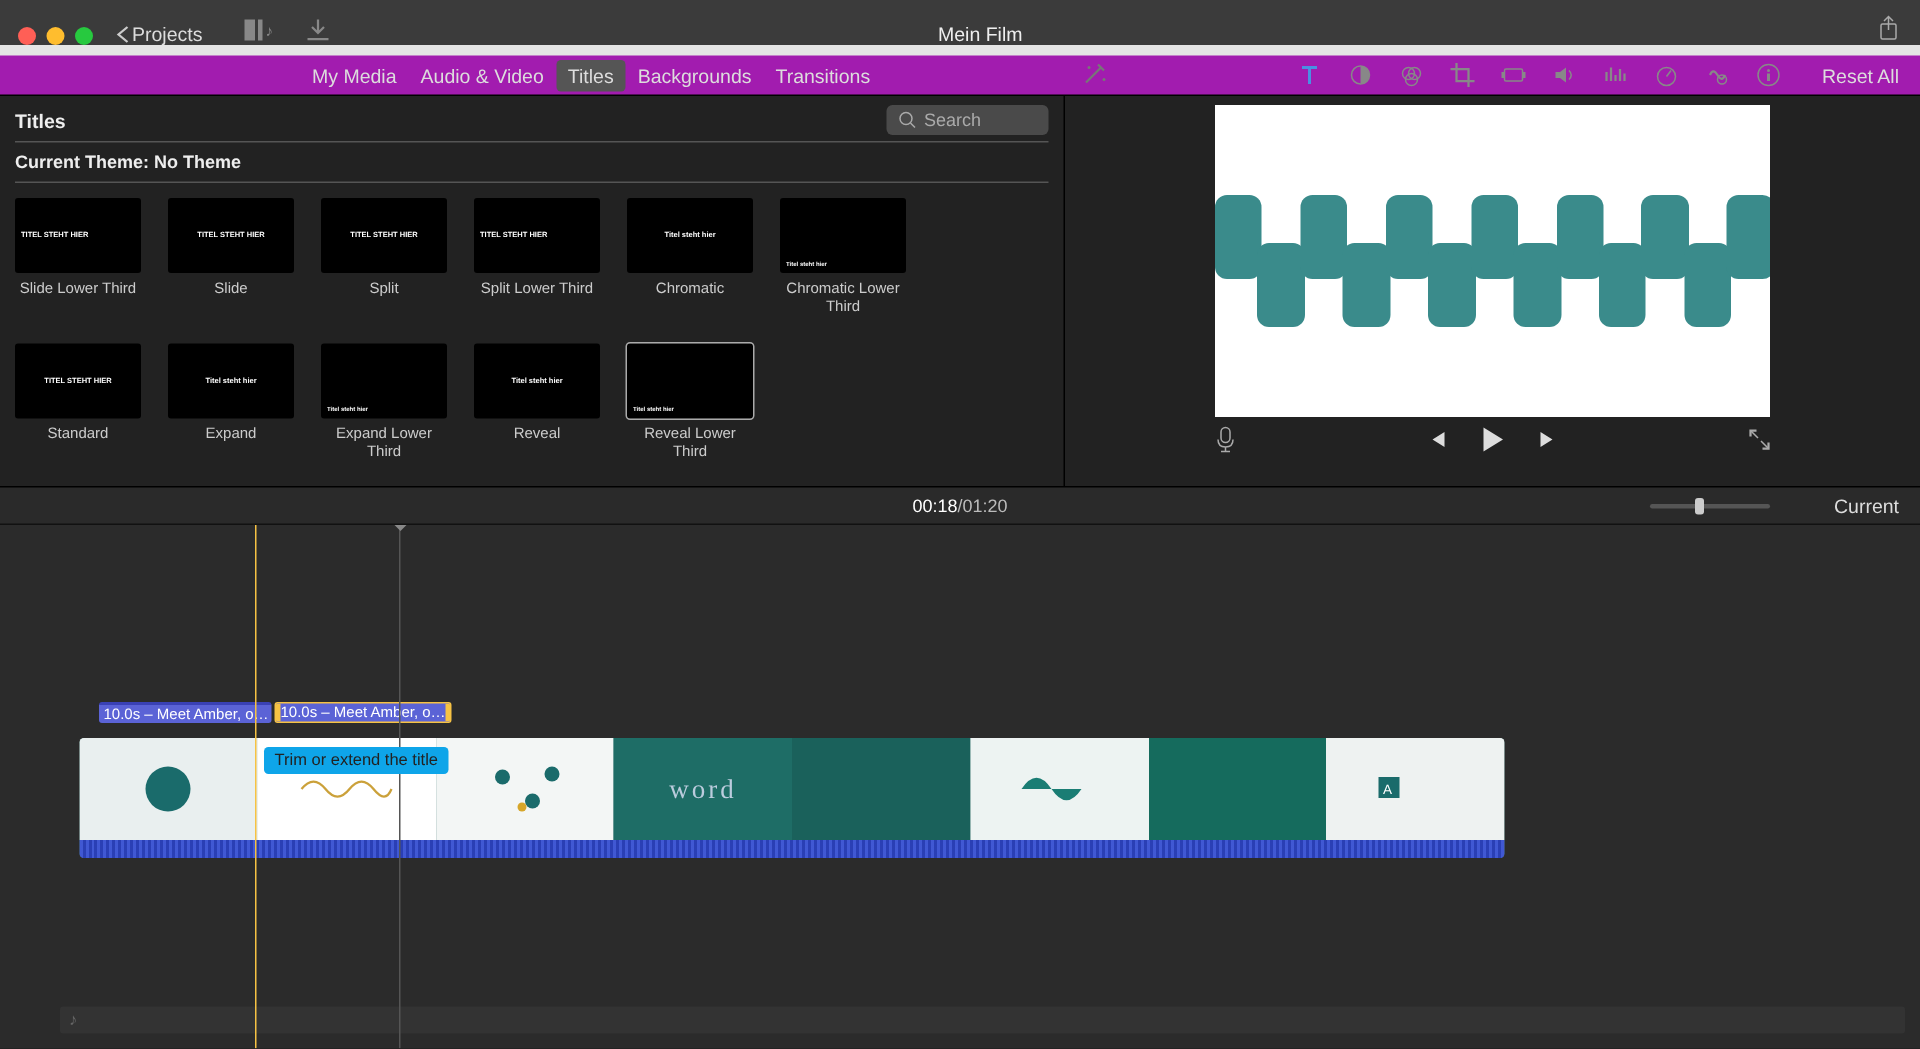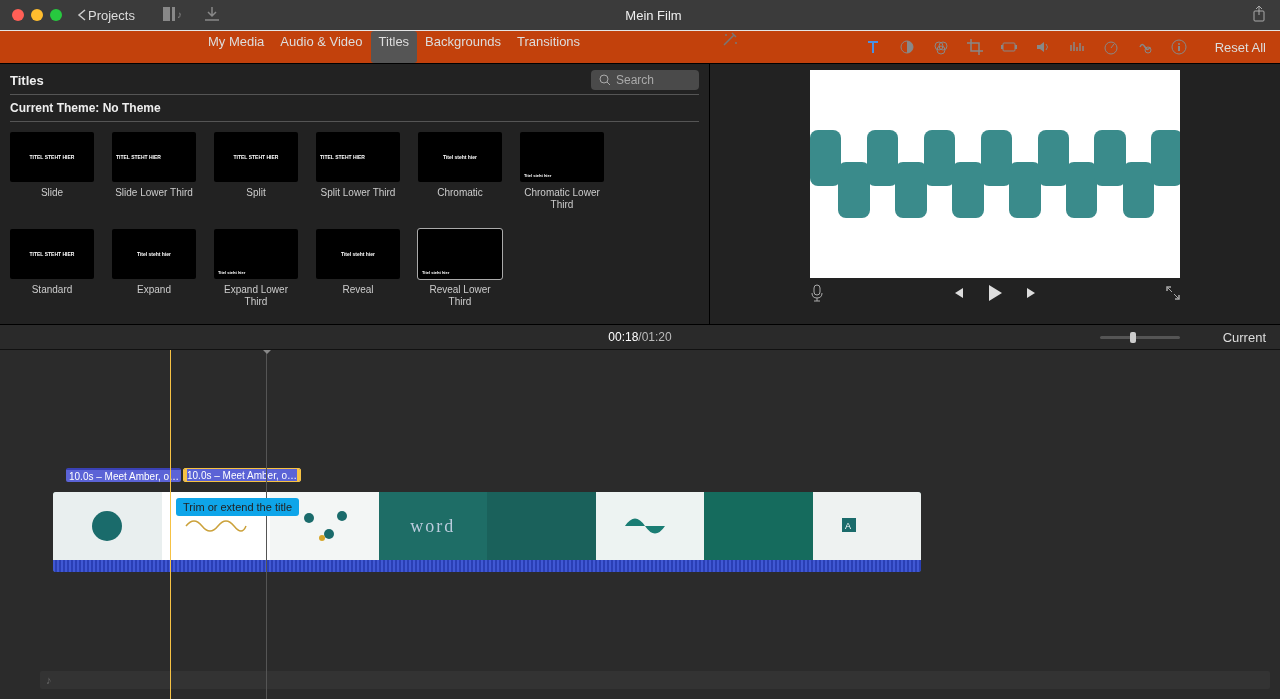"Projects" .titlebar { align-items: center -> flex-end }
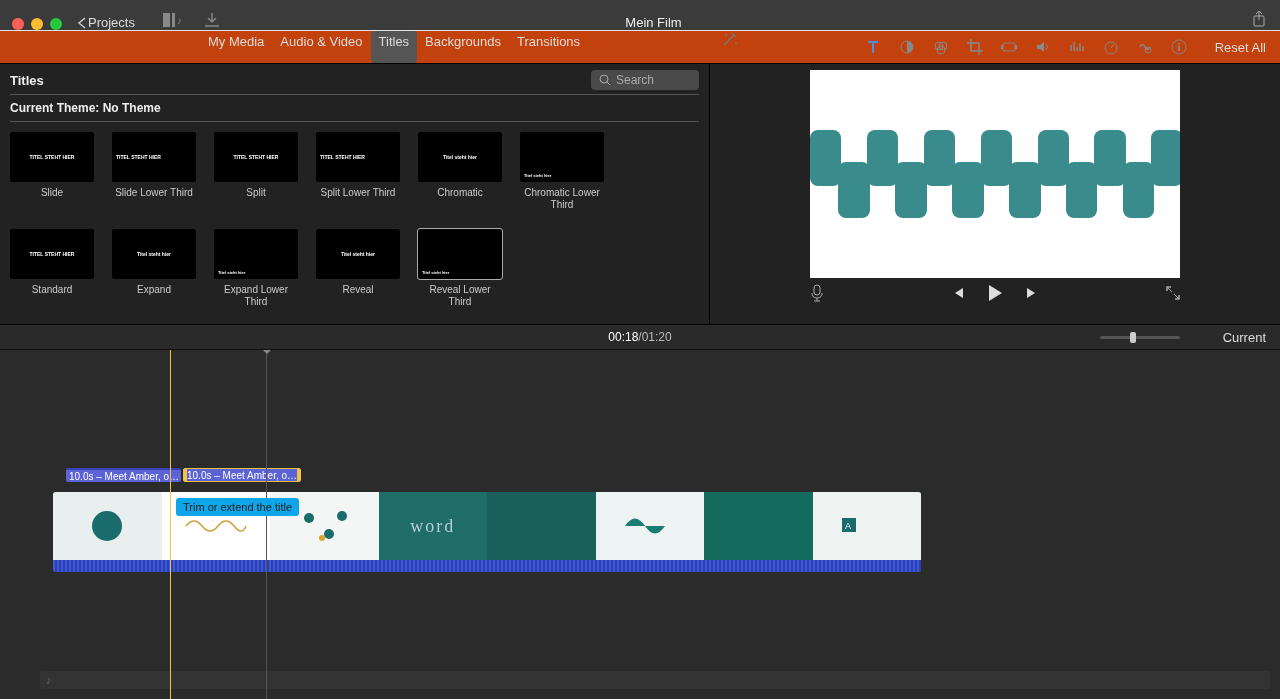"My Media" .tabsbar { align-items: none -> center; background: #c2410c -> #a21caf; border-top: 1px solid #e5e5e5 -> 7px solid #e5e5e5 }
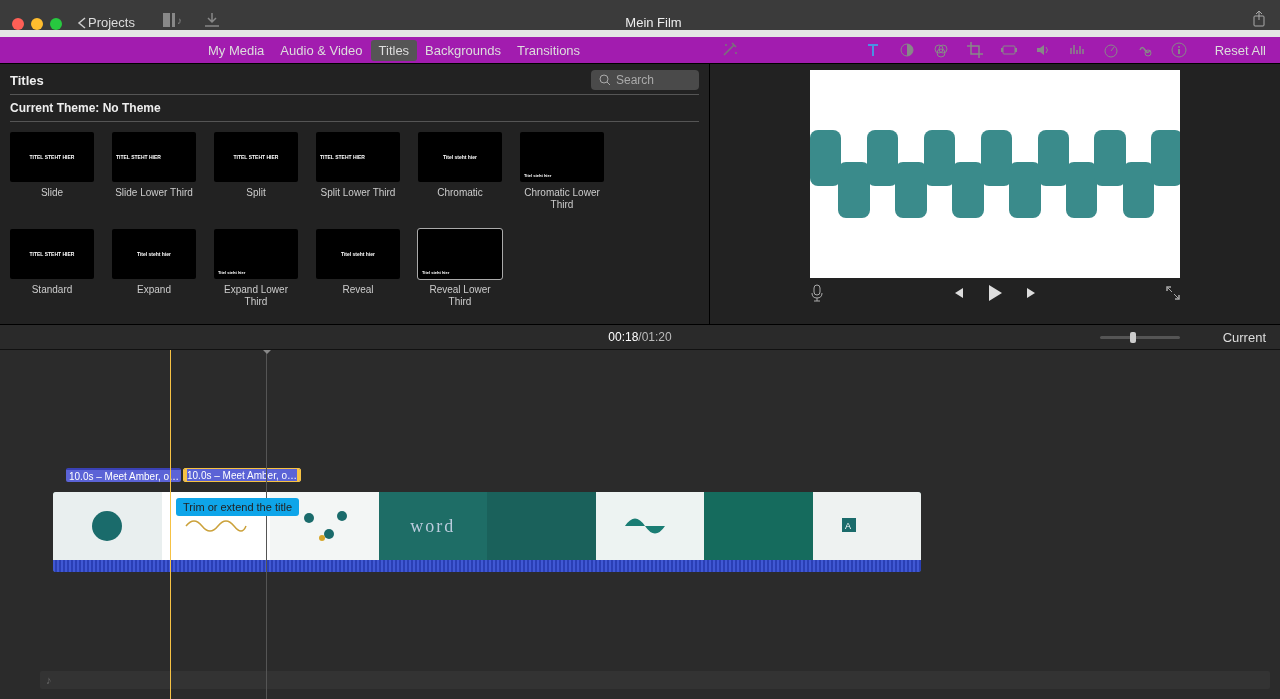"Slide" div.title-item { order: before "Slide Lower Third" -> after "Slide Lower Third" }
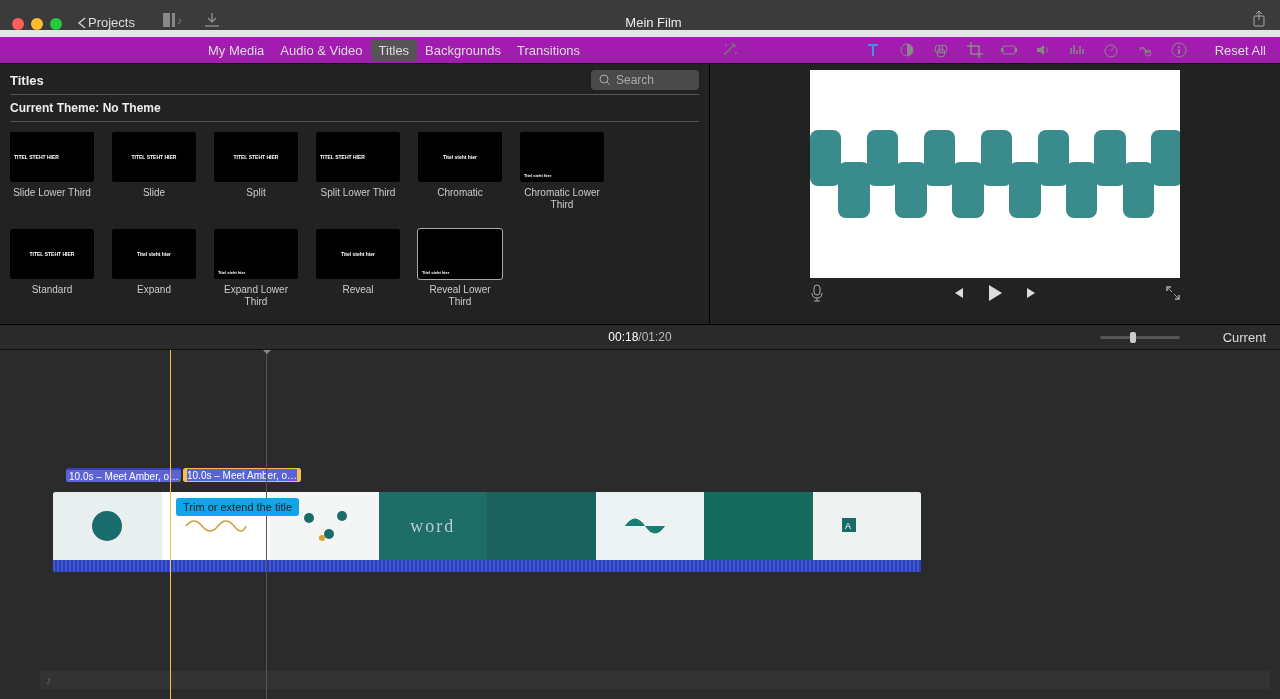"word" .video-track { width: 868px -> 950px }
